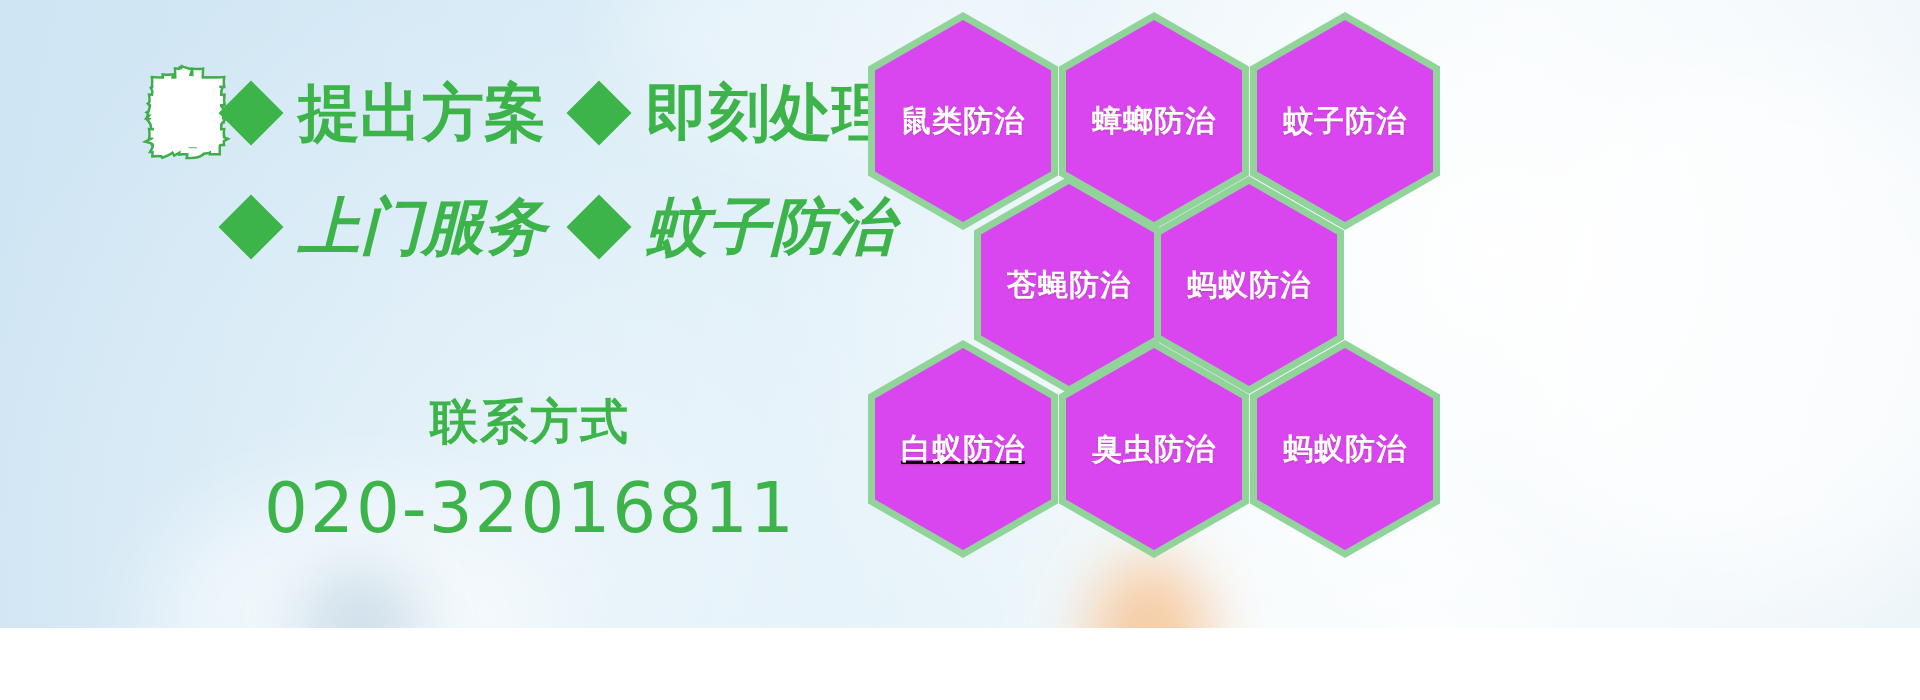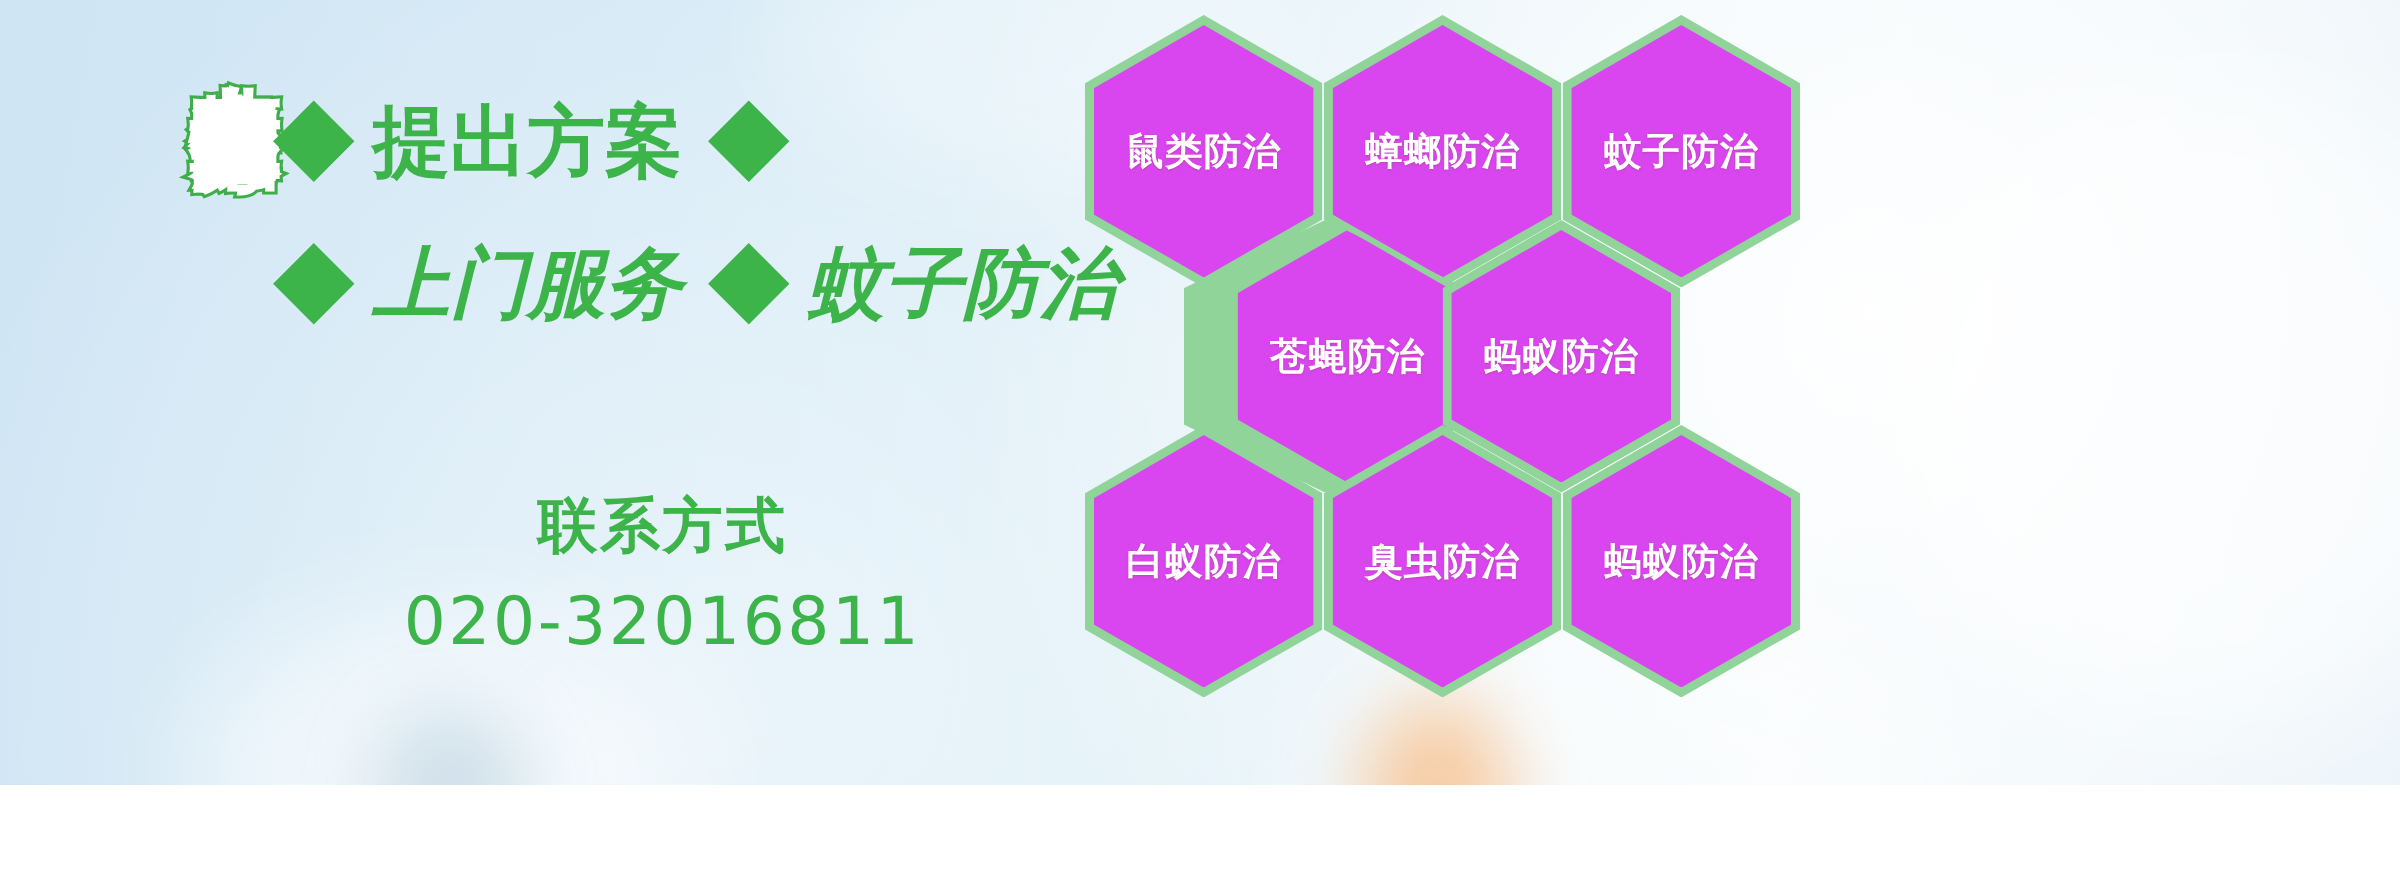"即刻处理" span.feat-text { html: none -> <span>即刻处理</span> }
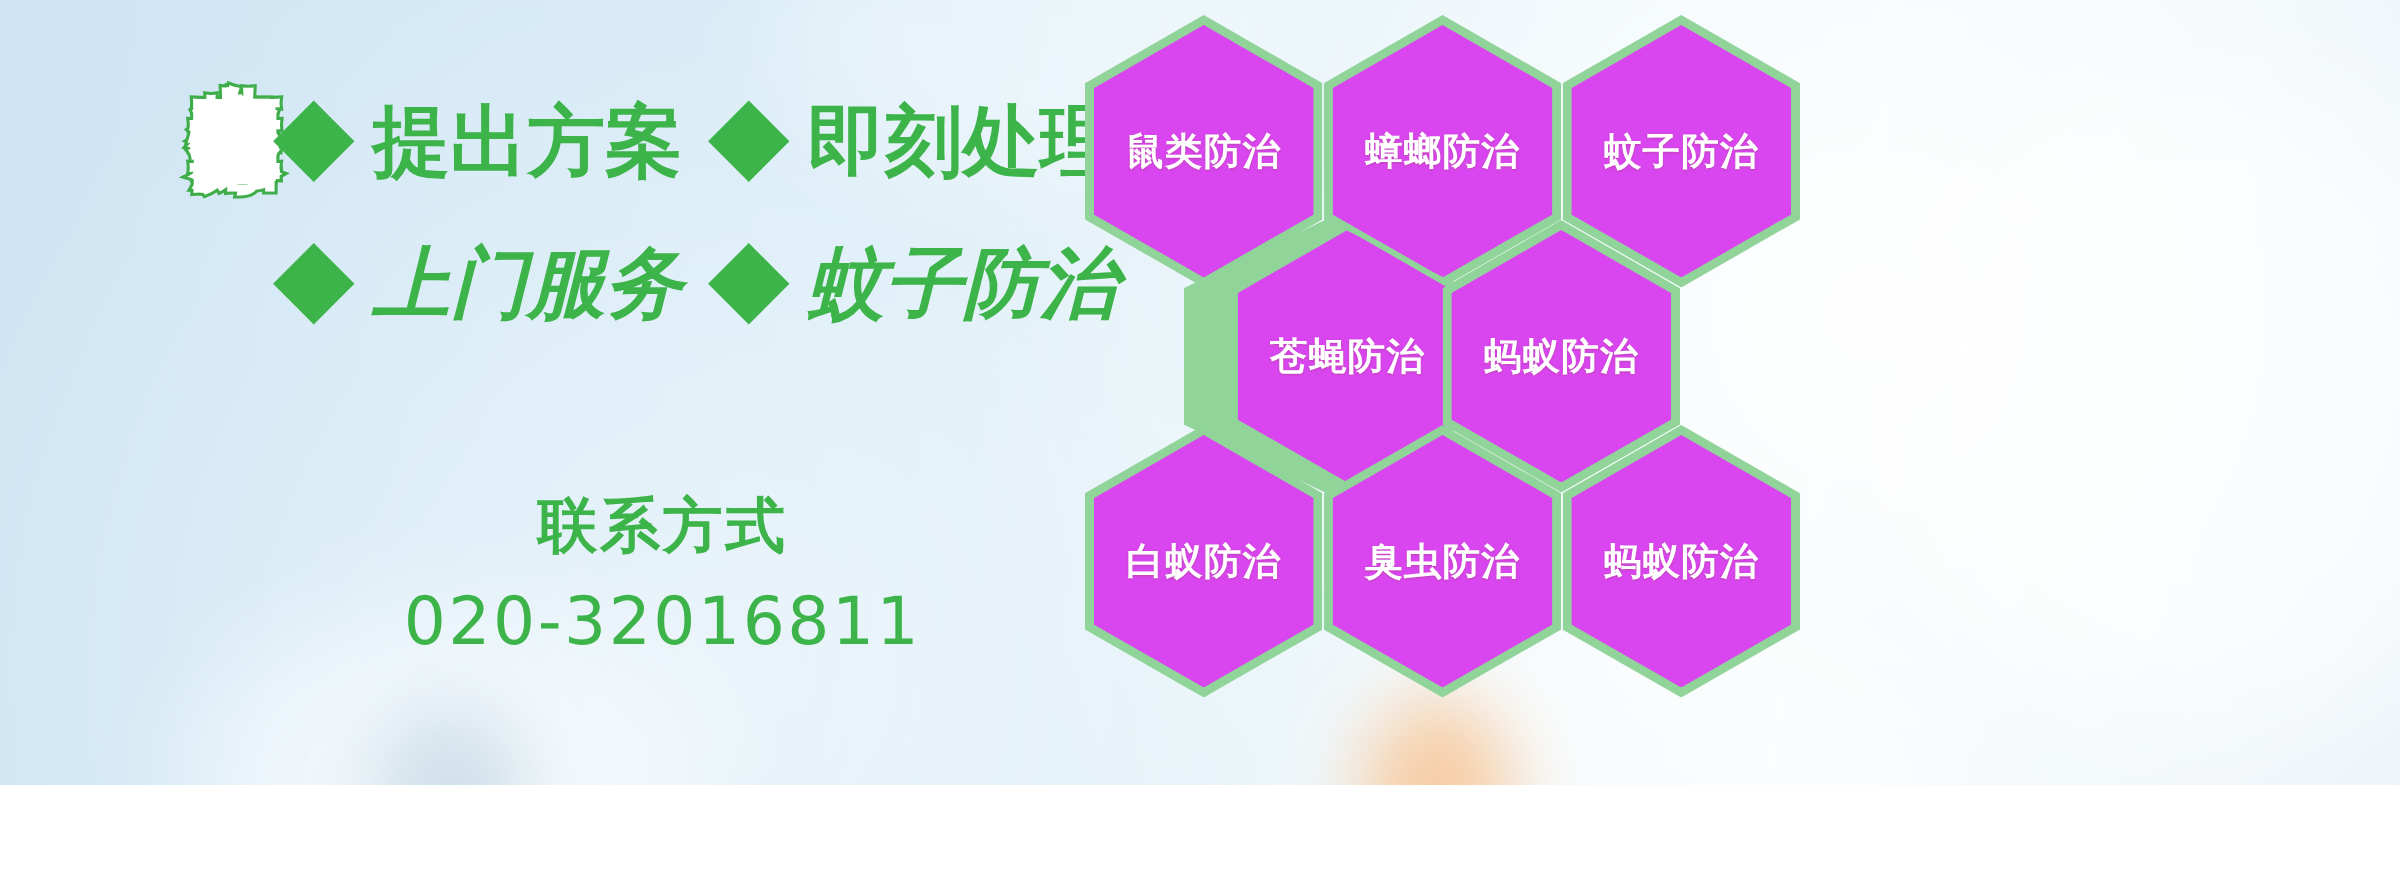"苍蝇防治" div.hex { left: 85px -> 112px; padding-left: 36px -> none }
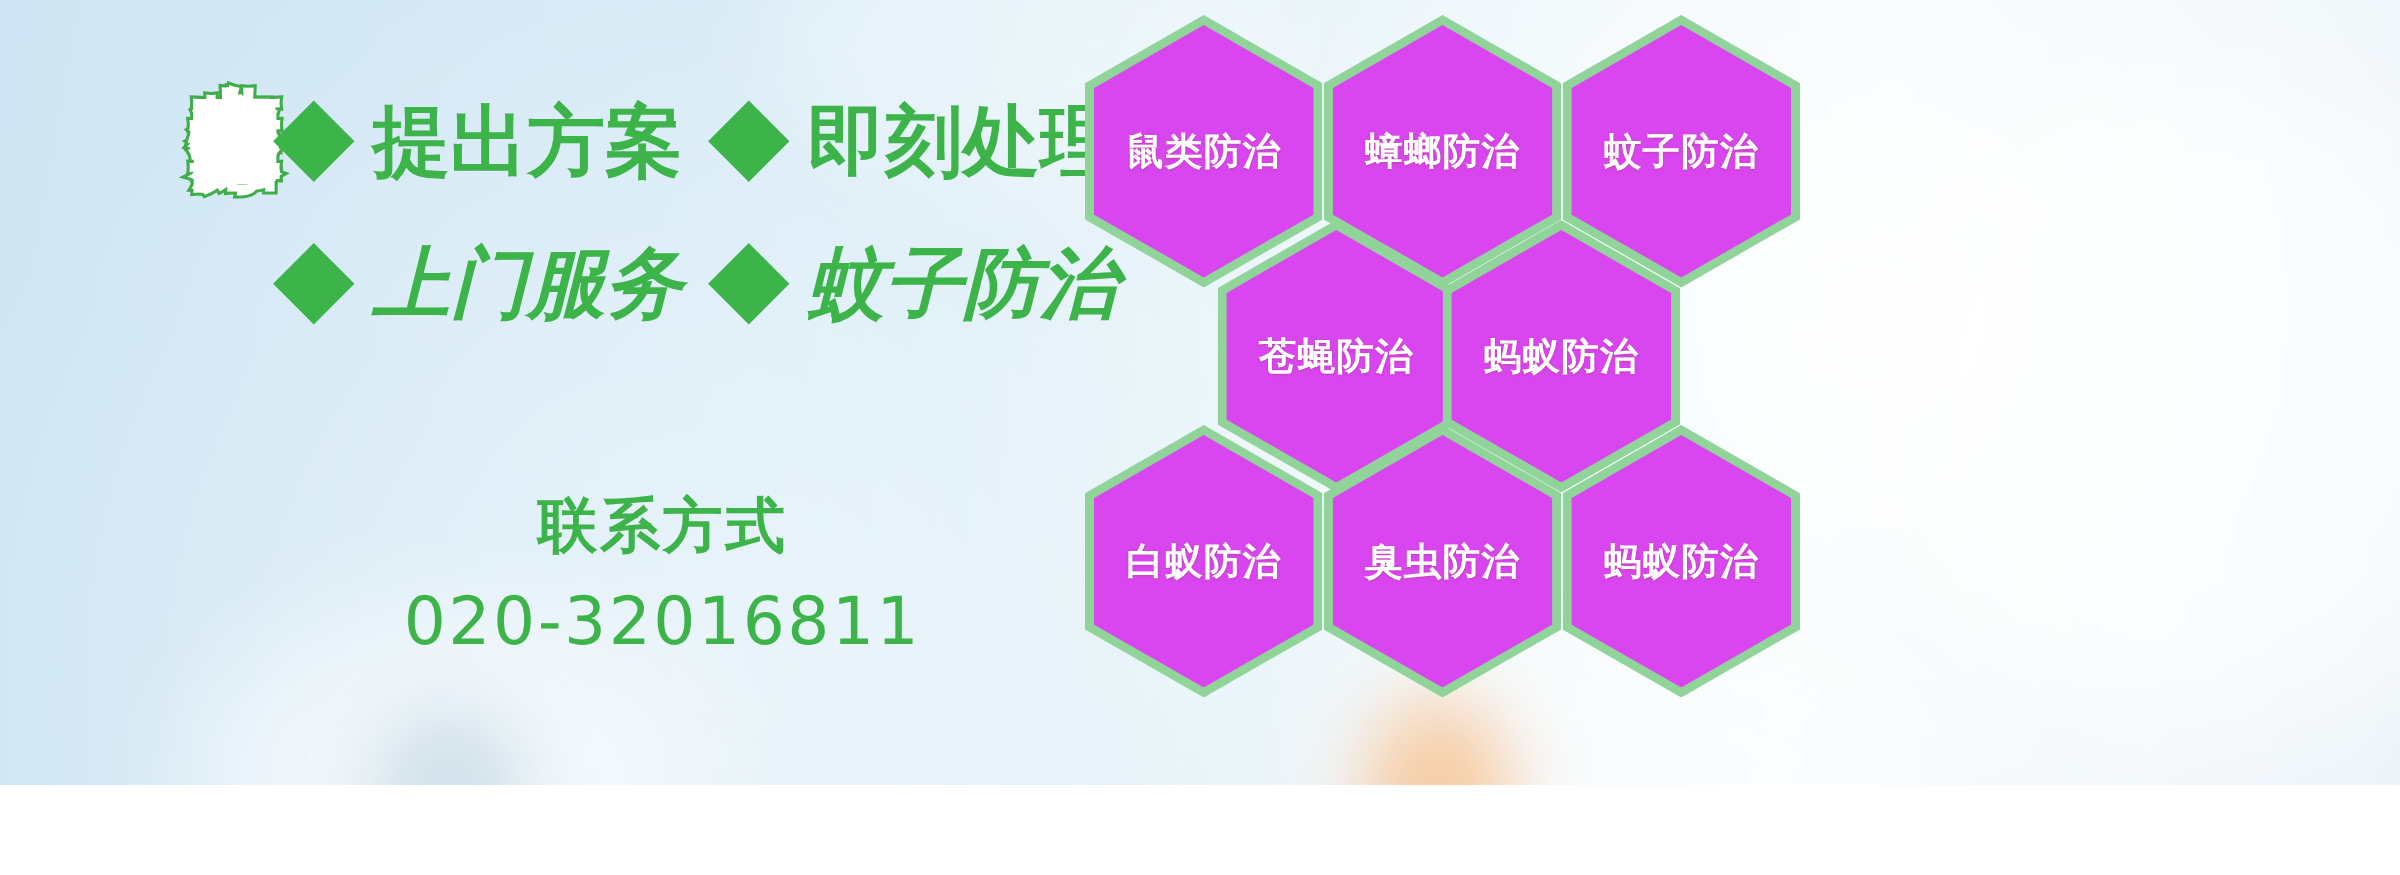"白蚁防治" div.hex { text-decoration: none -> underline }
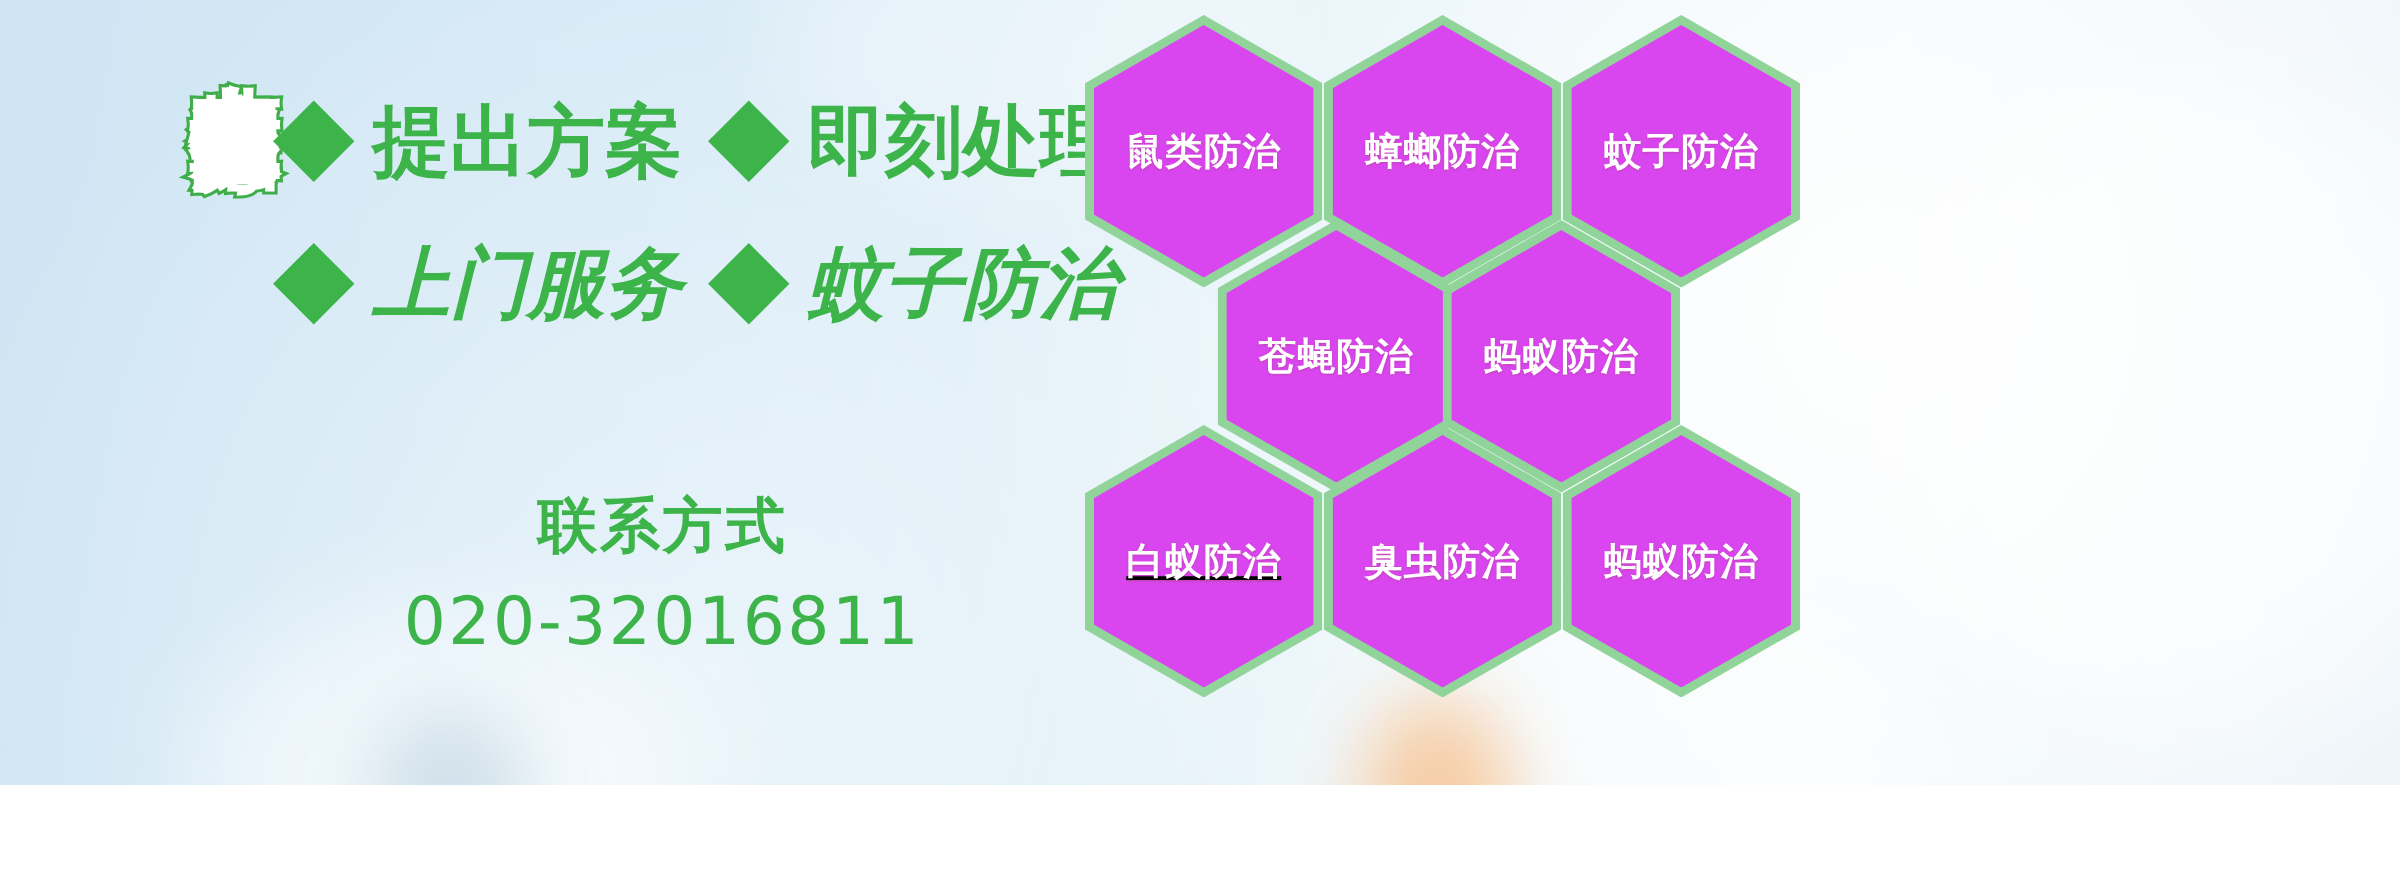"020-32016811" .phone { font-size: 53px -> 69px }
